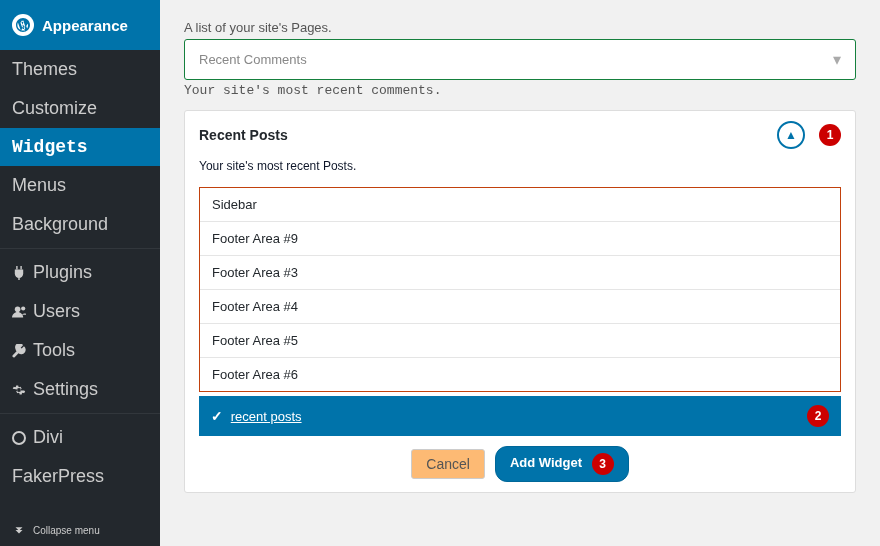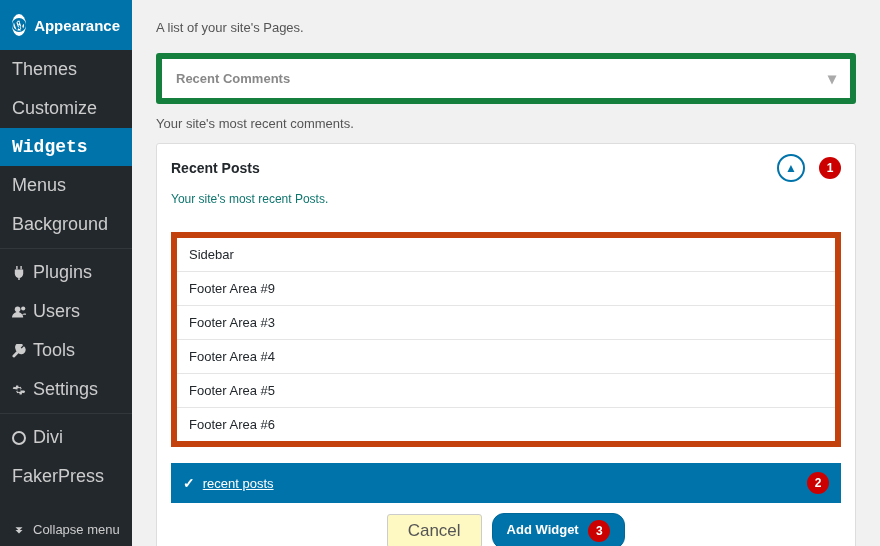"Appearance" #sidebar { width: 132px -> 160px }
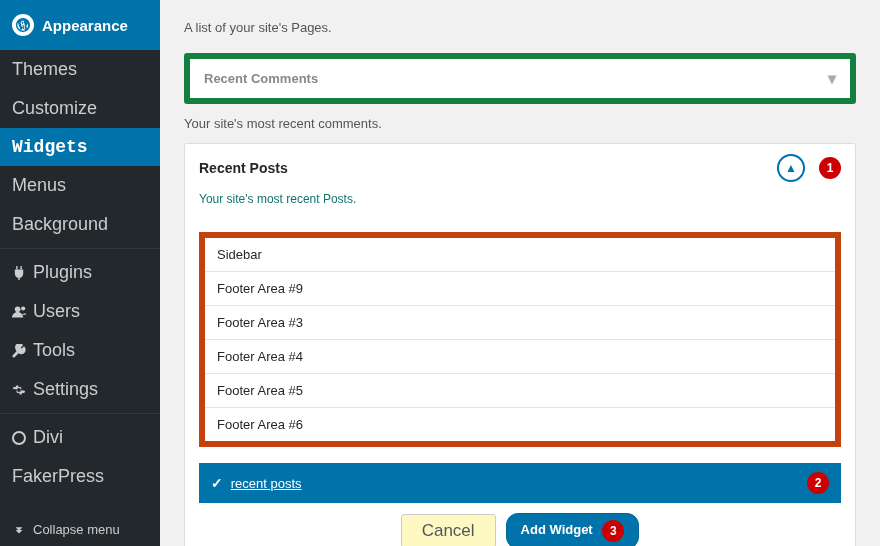"A list of your site's" .page-list-info { margin-bottom: 18px -> 4px }
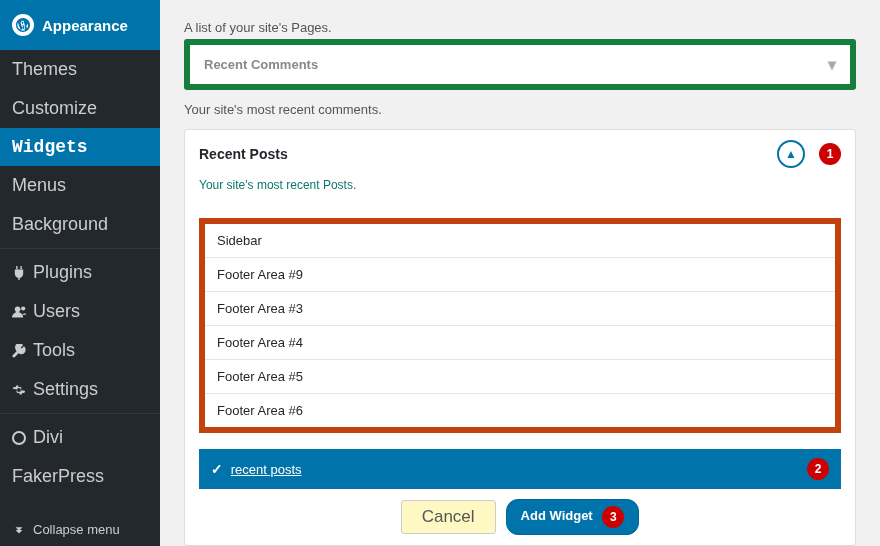"Recent Comments" .widget-collapsed { border: 6px solid #15803d -> 1px solid #15803d; font-weight: bold -> none; margin-bottom: 12px -> 3px }
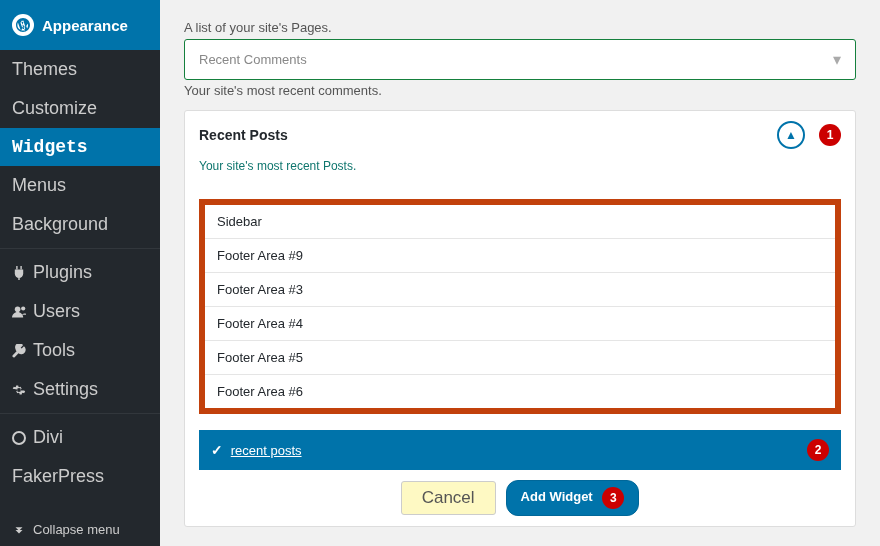"Your site's most recent comments." p.page-list-info { font-family: none -> Liberation Mono, monospace }
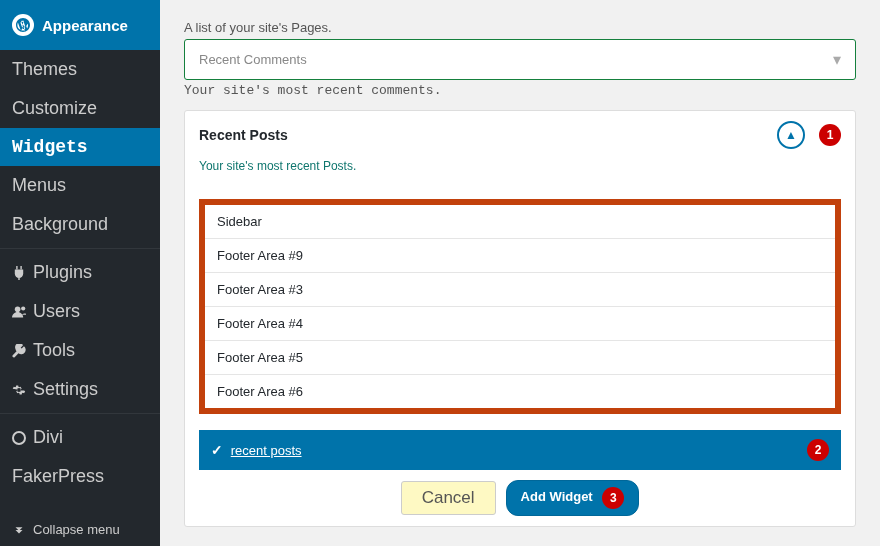"Your site's most recent Posts." .widget-desc { color: #0f766e -> #0f172a }
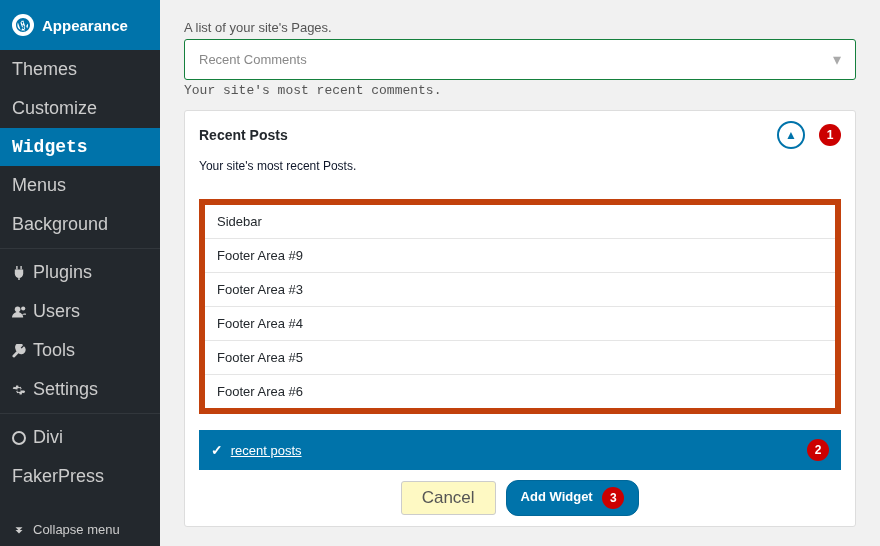"Sidebar" .area-list { border: 6px solid #c2410c -> 1px solid #c2410c; margin: 16px 14px -> 4px 14px }
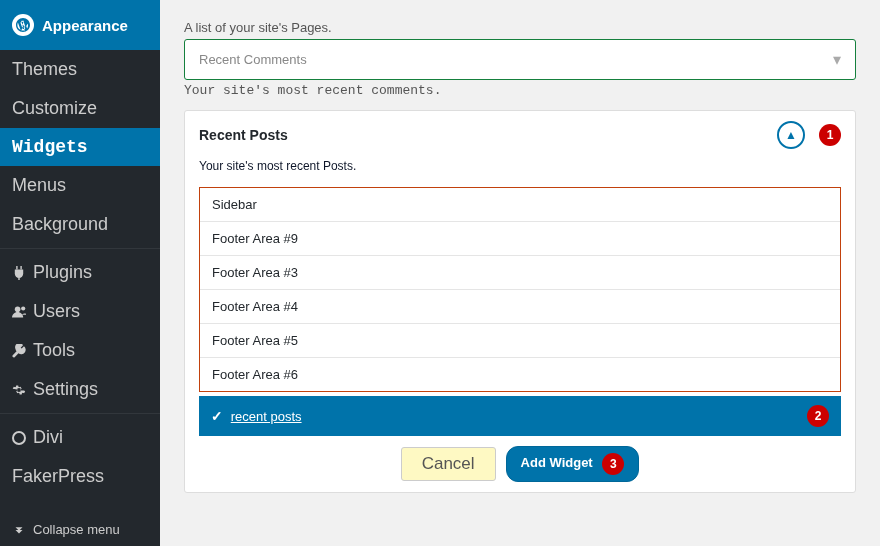"Cancel" .btn-cancel { background: #fef9c3 -> #fdba74; font-size: 17px -> 14px; padding: 6px 20px -> 6px 14px }
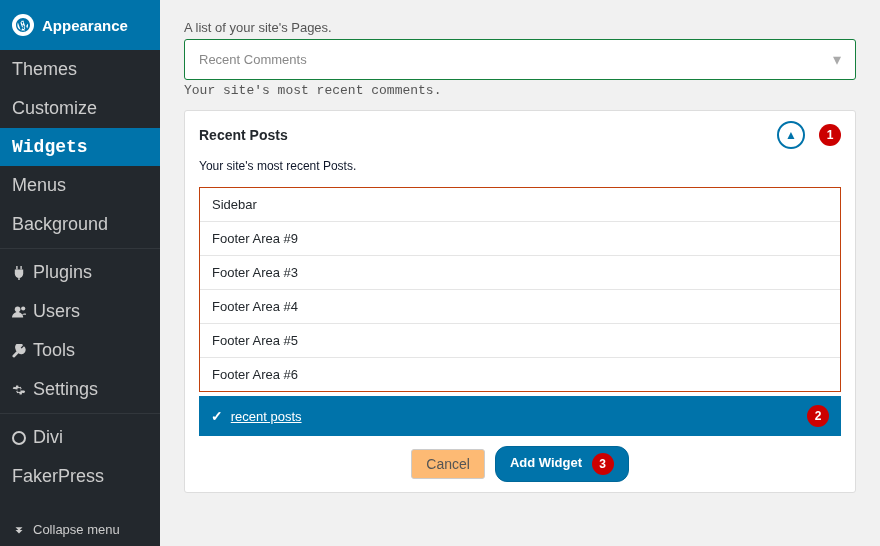"Collapse menu" .collapse-item { font-size: 13px -> 10px }
